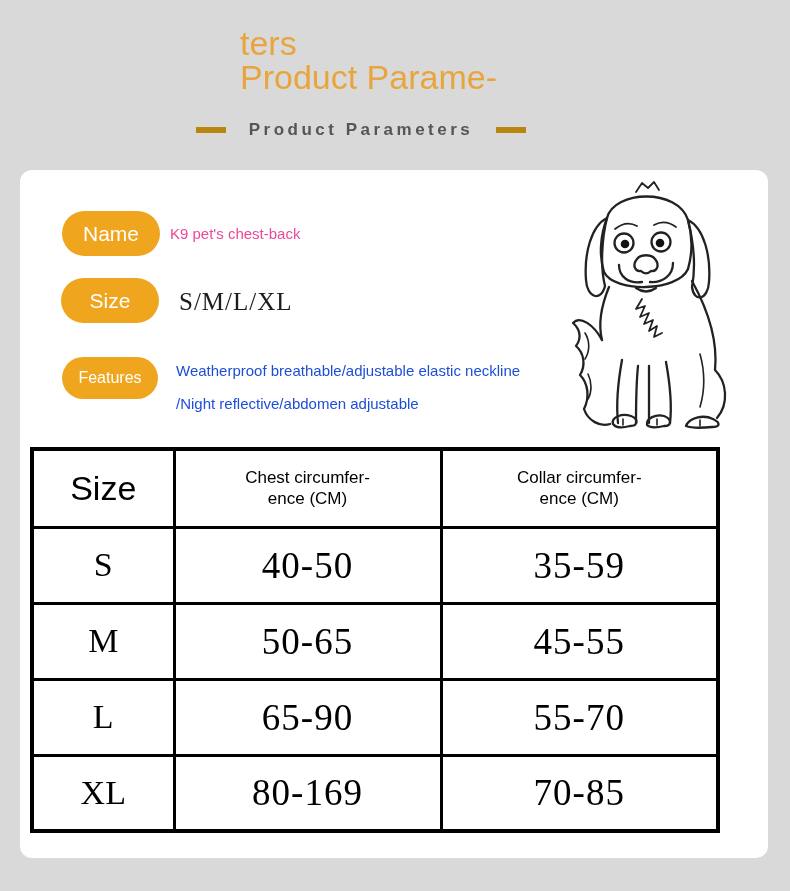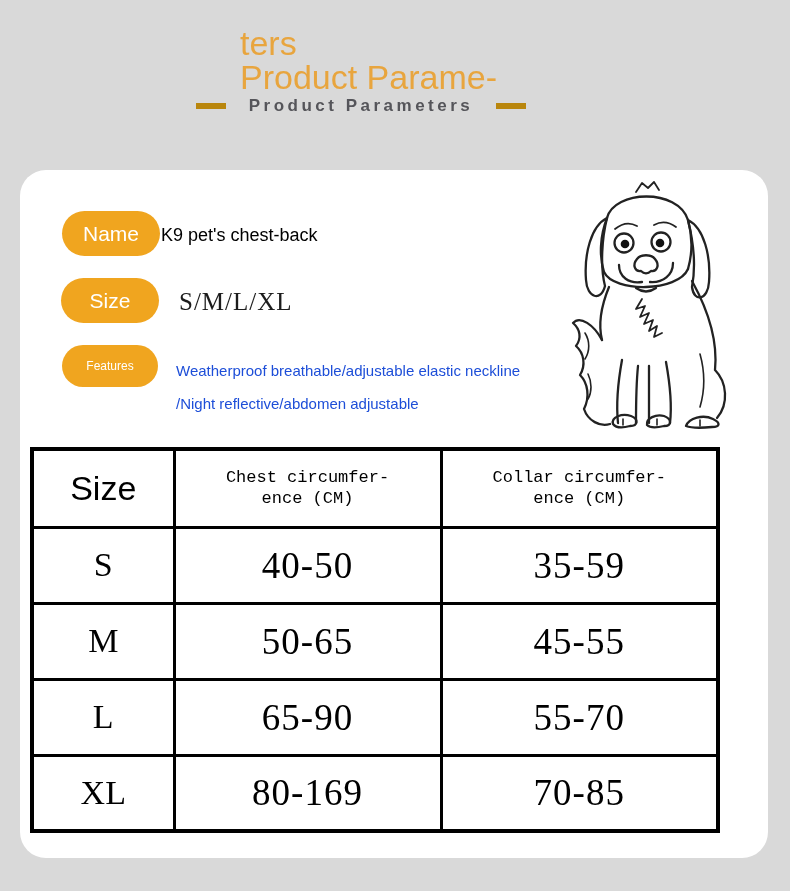"Product Parameters" .subtitle-row { top: 96px -> 120px }
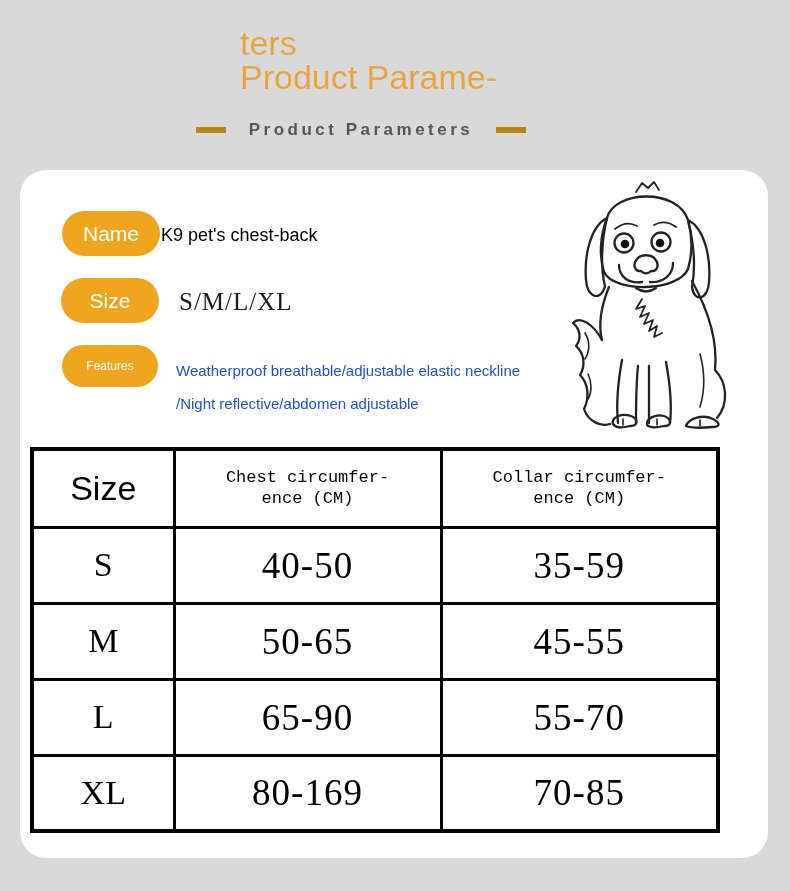"Name" .card { border-radius: 26px -> 12px }
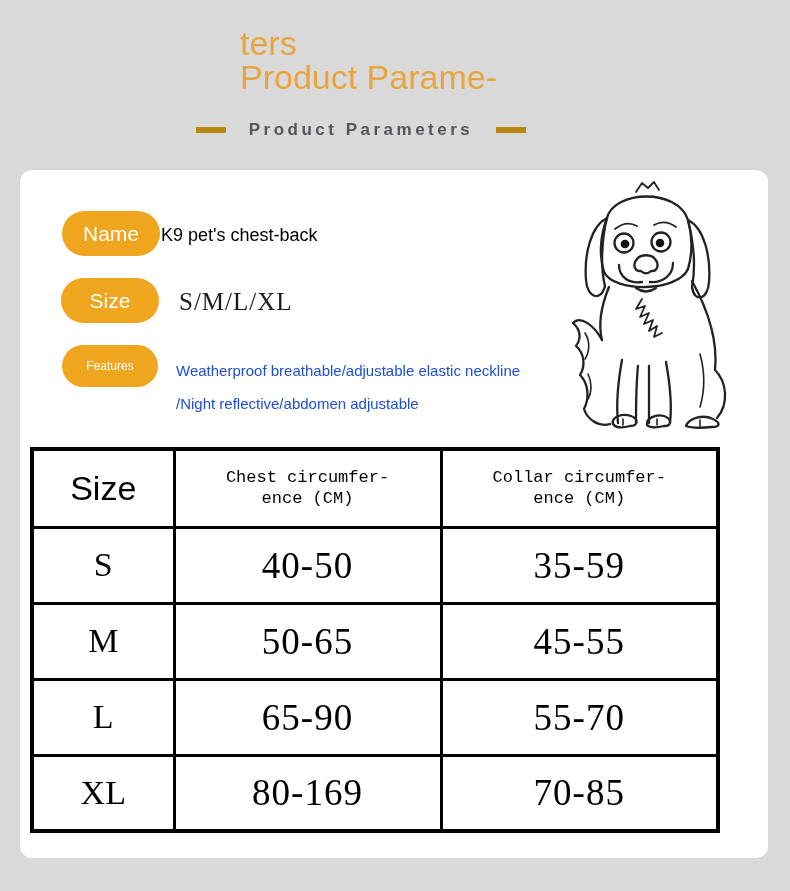"K9 pet's chest-back" .val-name { color: #000000 -> #ec4899; font-size: 18px -> 15px; left: 141px -> 150px }
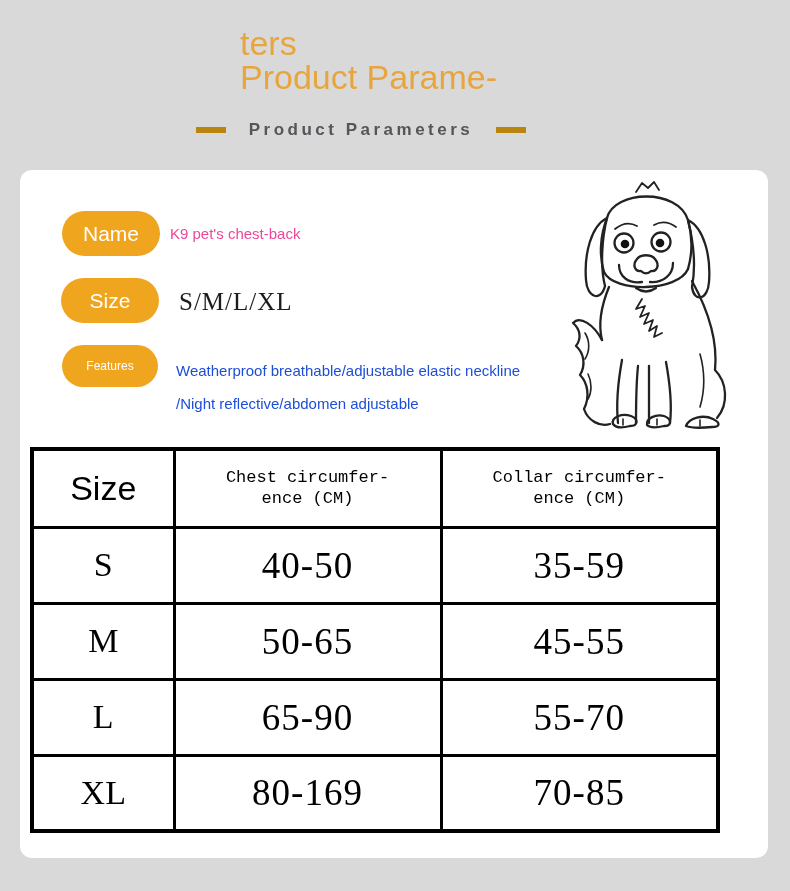"Features" .pill-features { font-size: 12px -> 16px; top: 175px -> 187px }
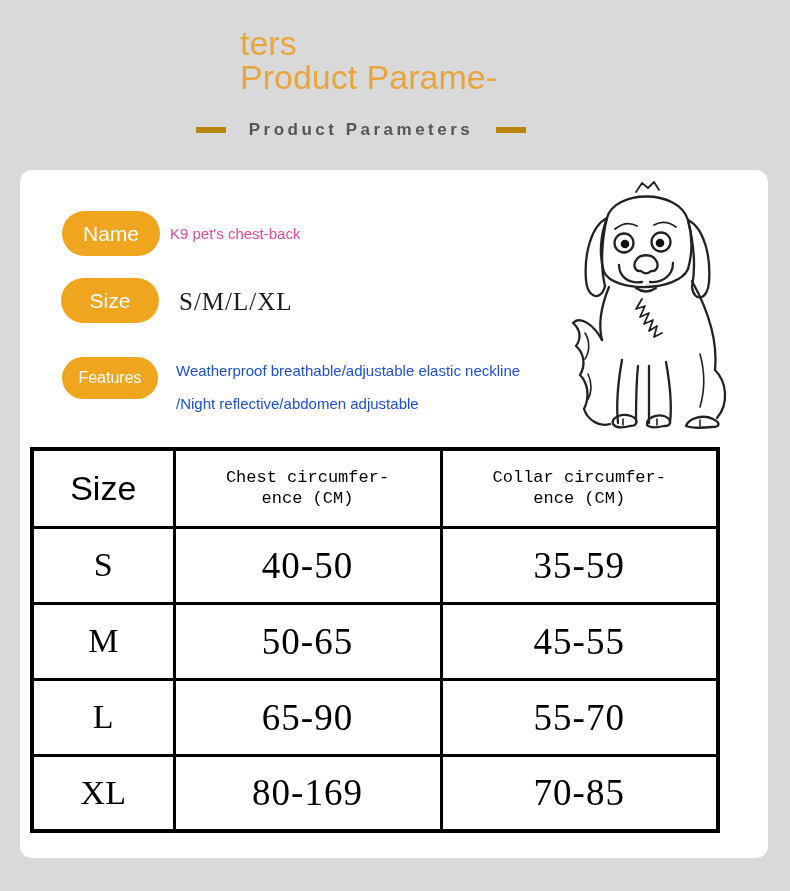"Chest circumfer-" .hdr-small span { font-family: Liberation Mono, monospace -> none }
